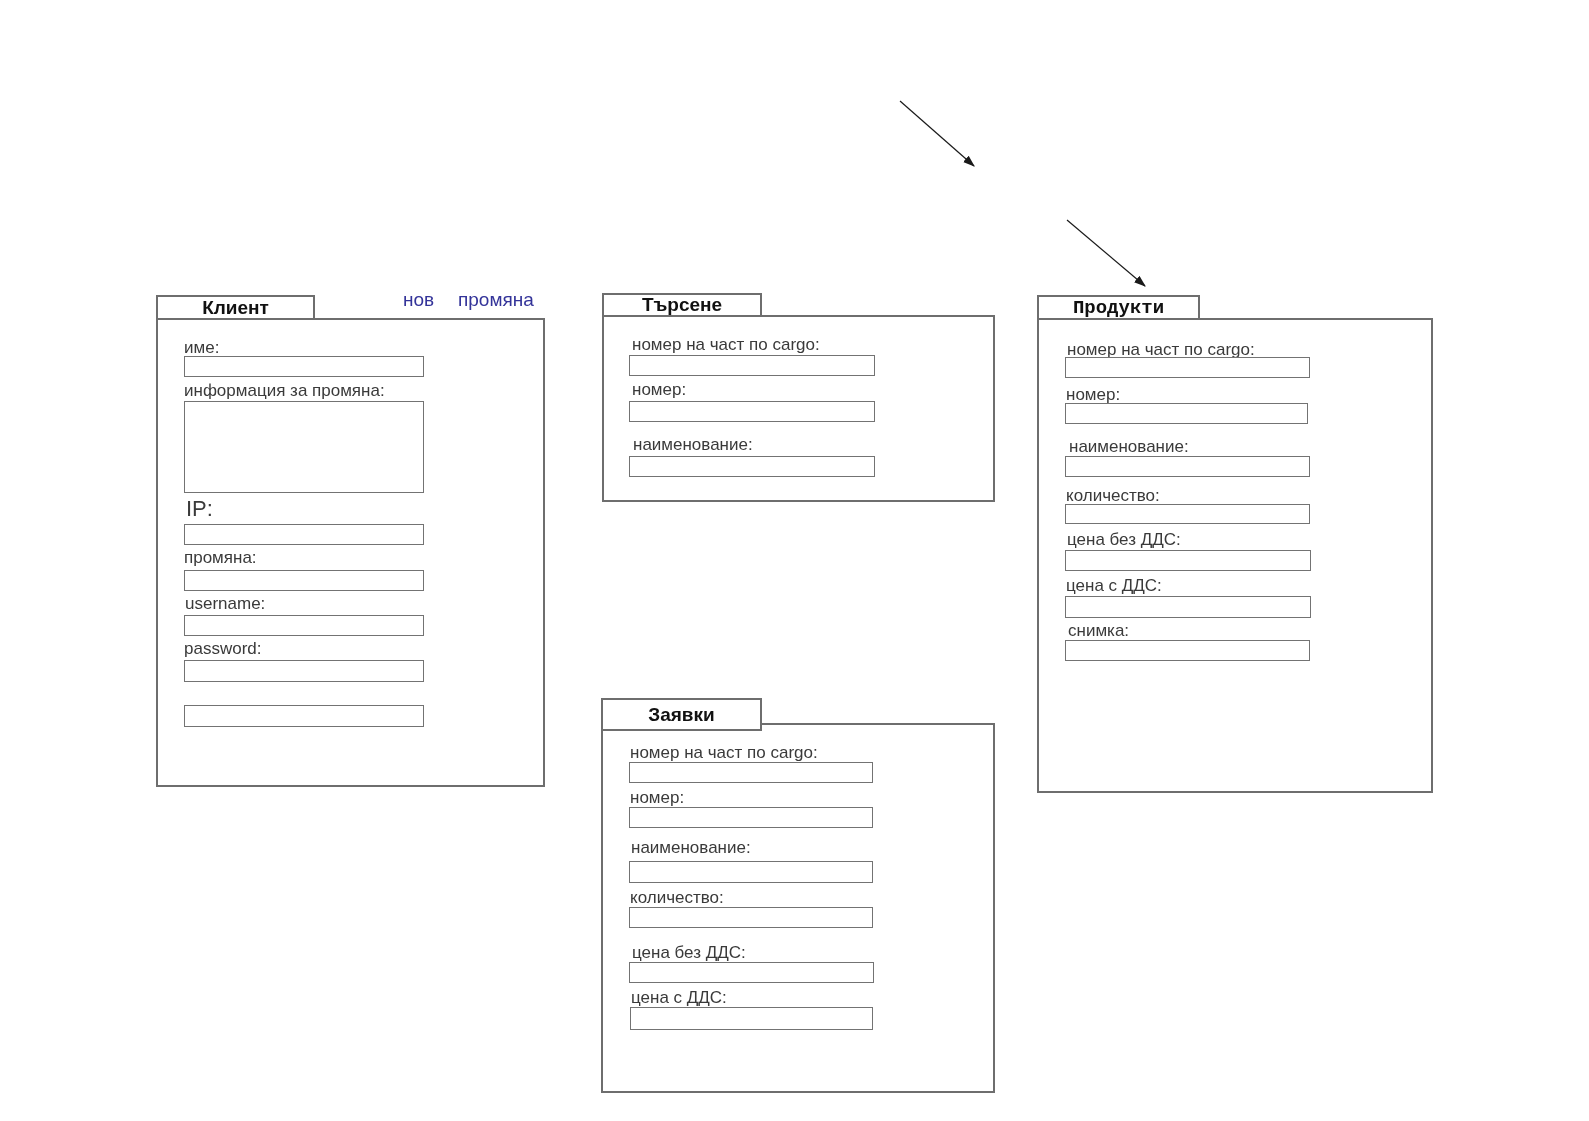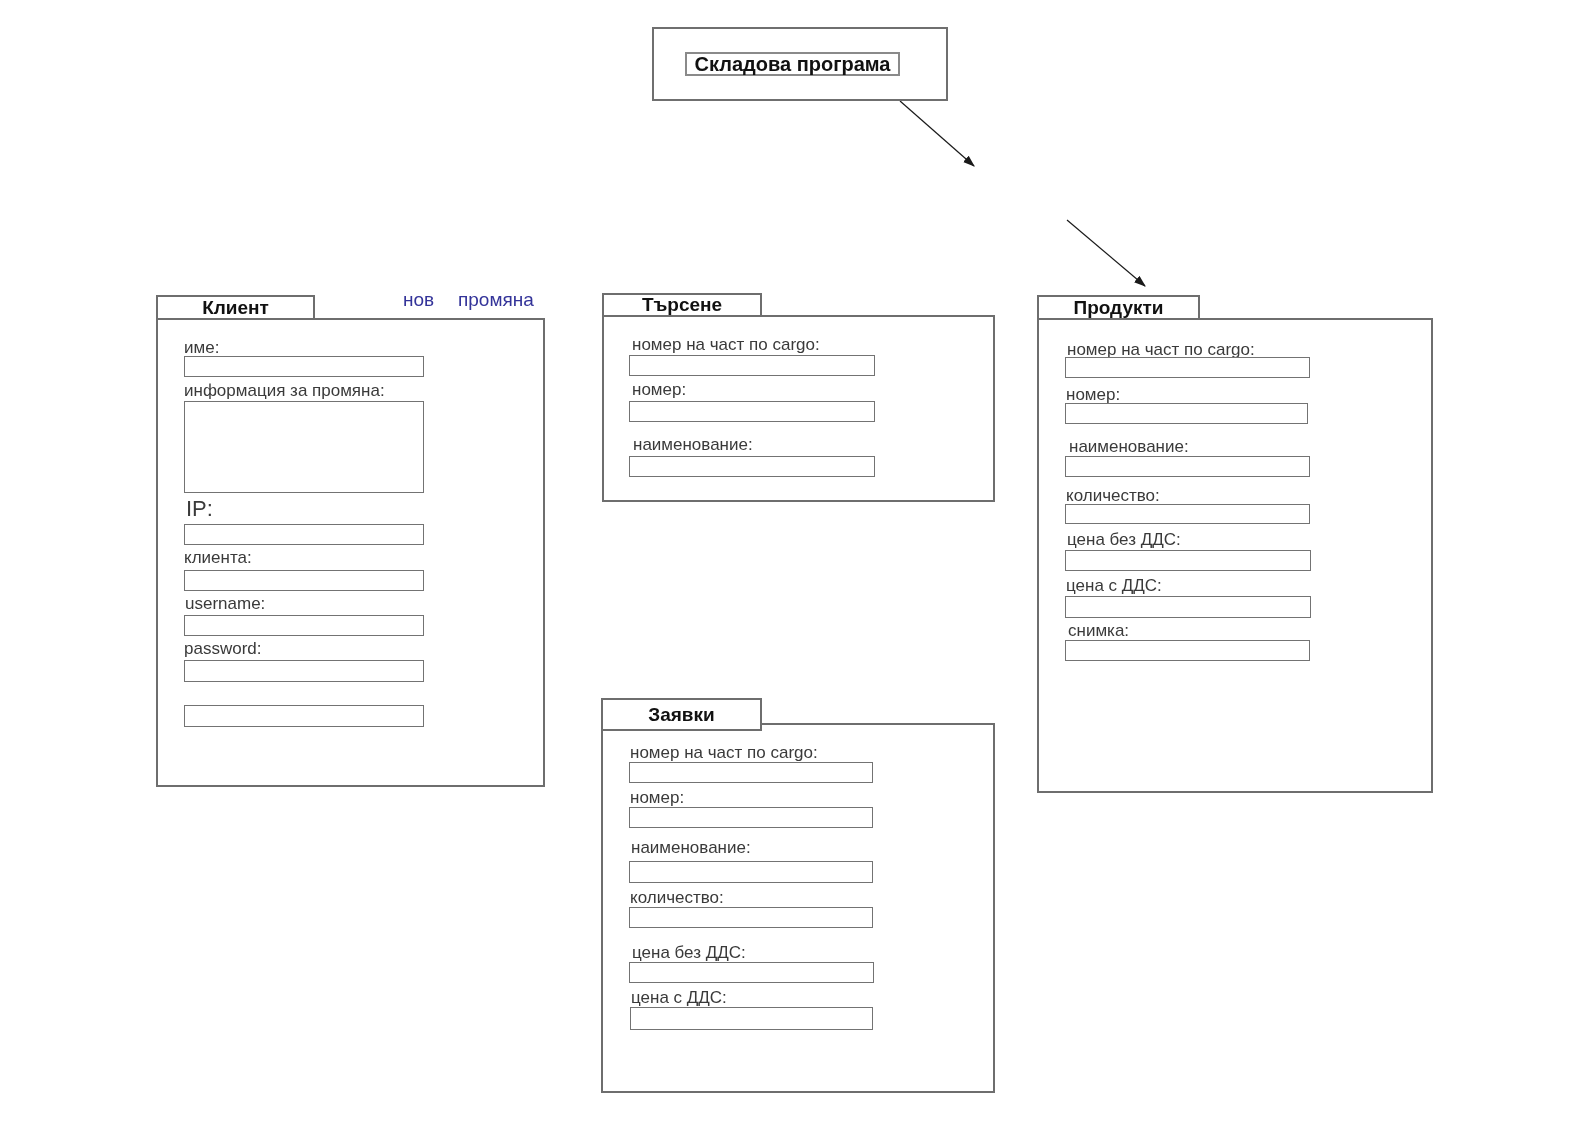"Складова програма" div.outer-box { html: <div> <div>Складова програма</div> </div> -> none }
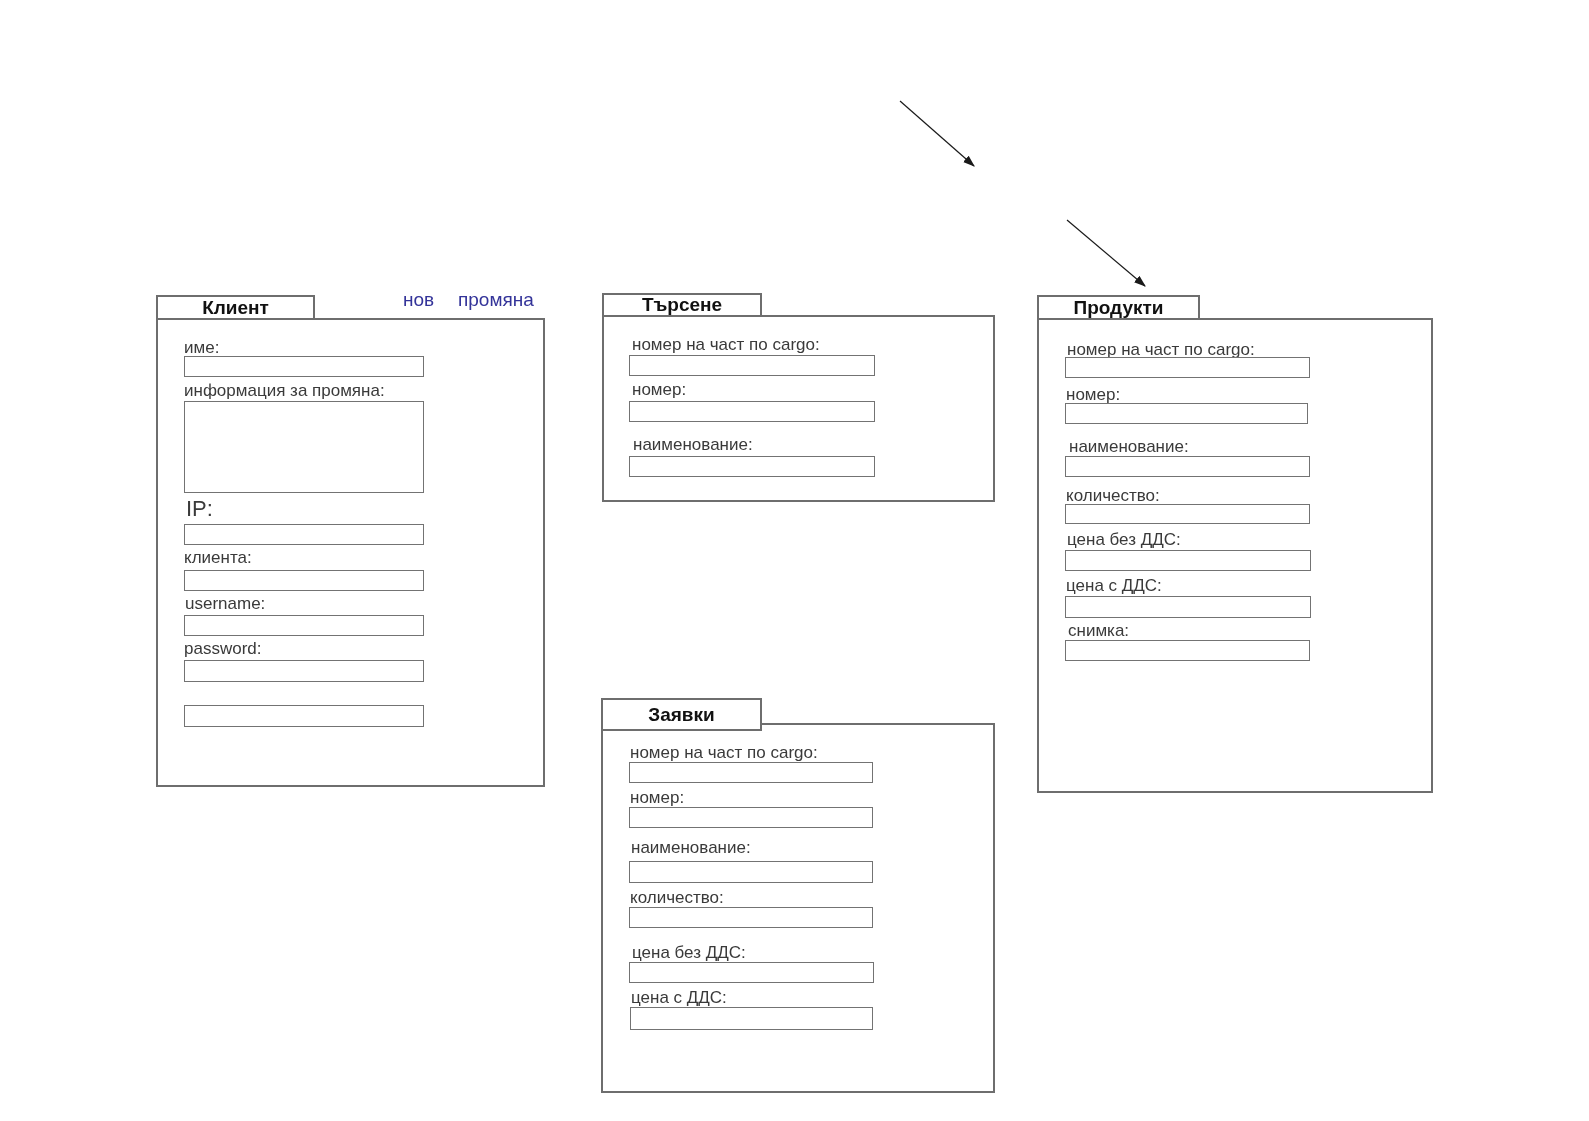"Продукти" div.tab { font-family: none -> Liberation Mono, monospace }
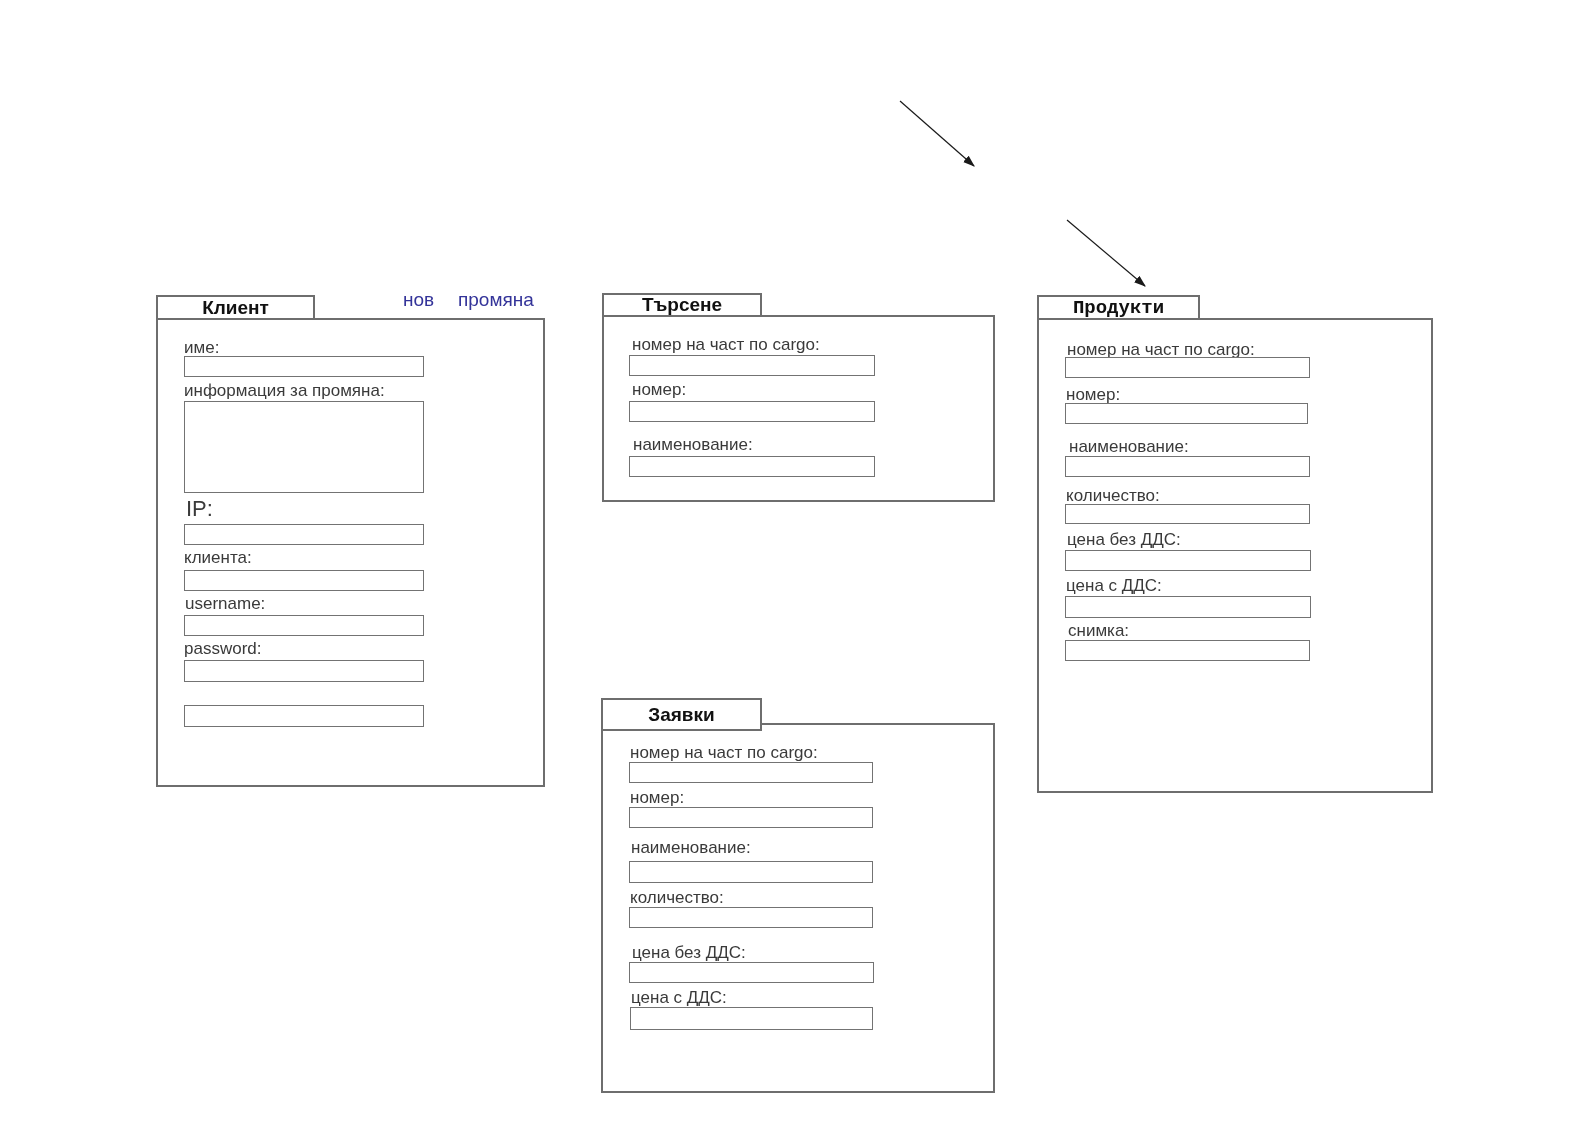"клиента:" label.flabel { text: клиента -> промяна }
